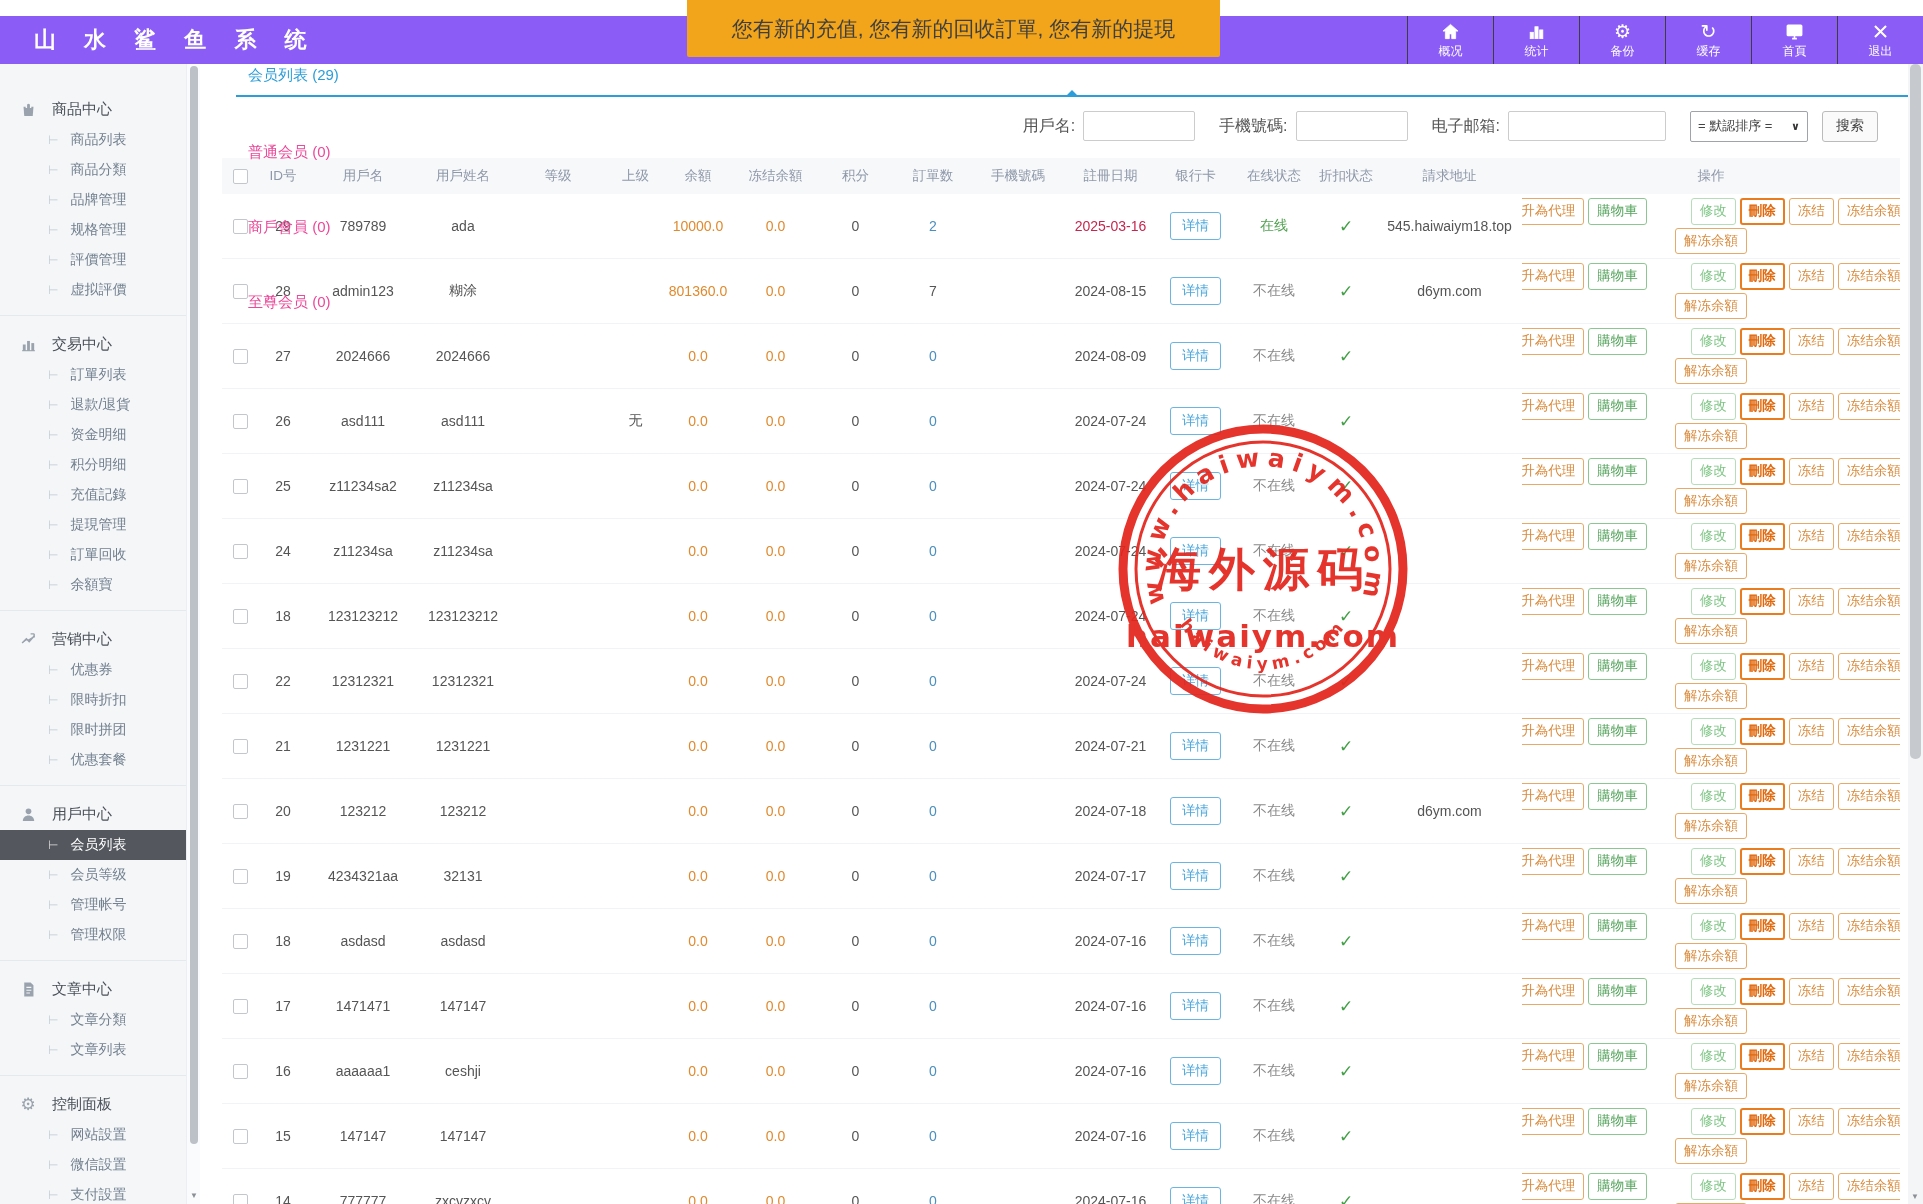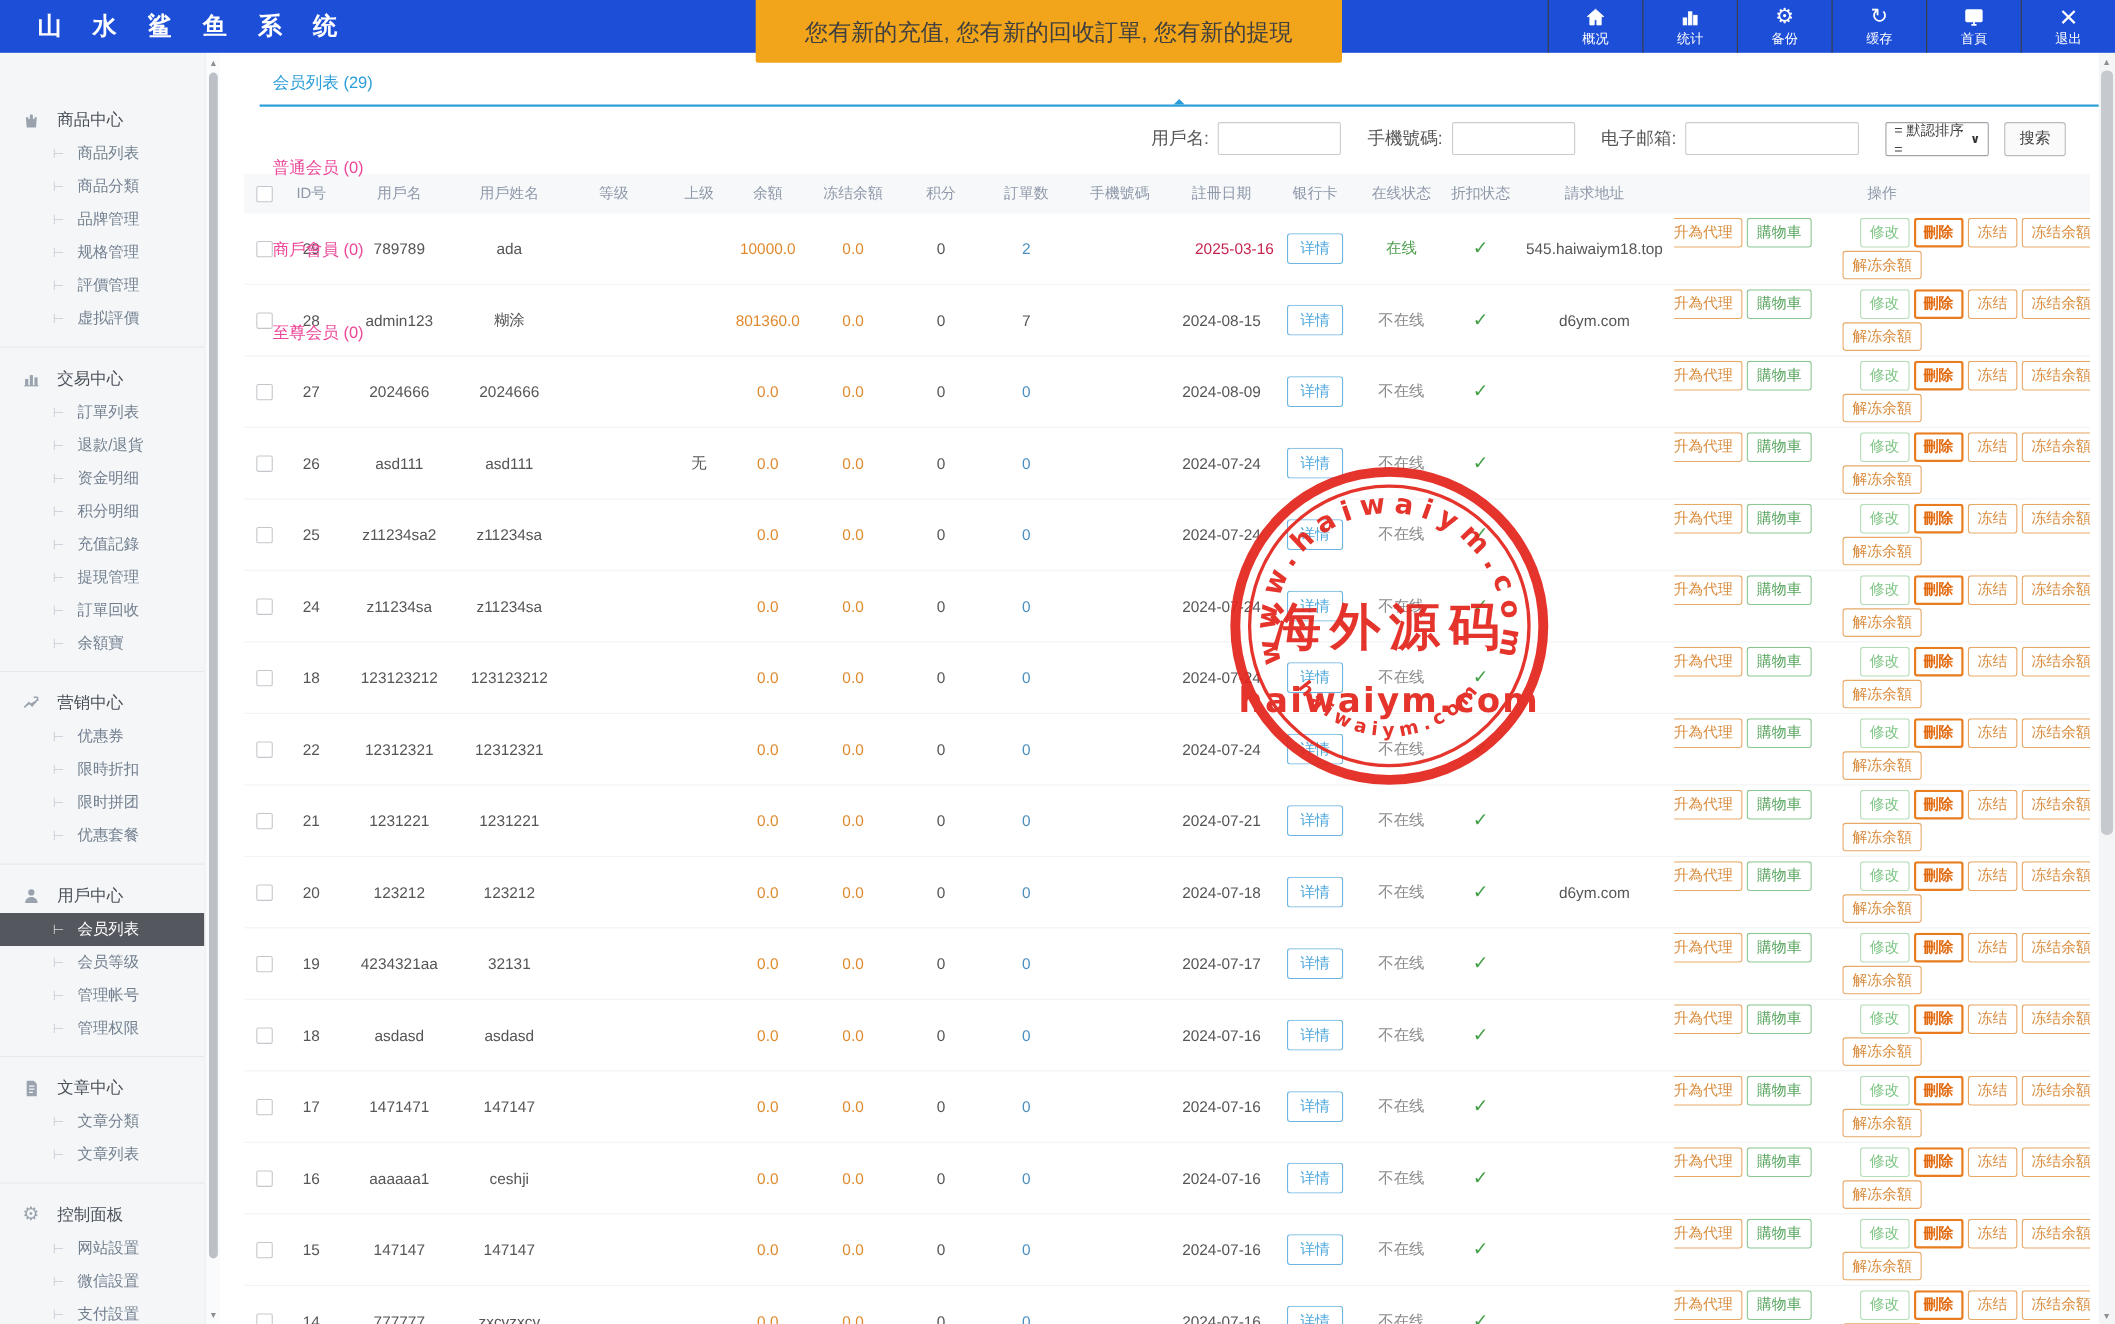"山 水 鲨 鱼 系" .app-header { background: #1d4ed8 -> #8b5cf6; top: 0 -> 16px }
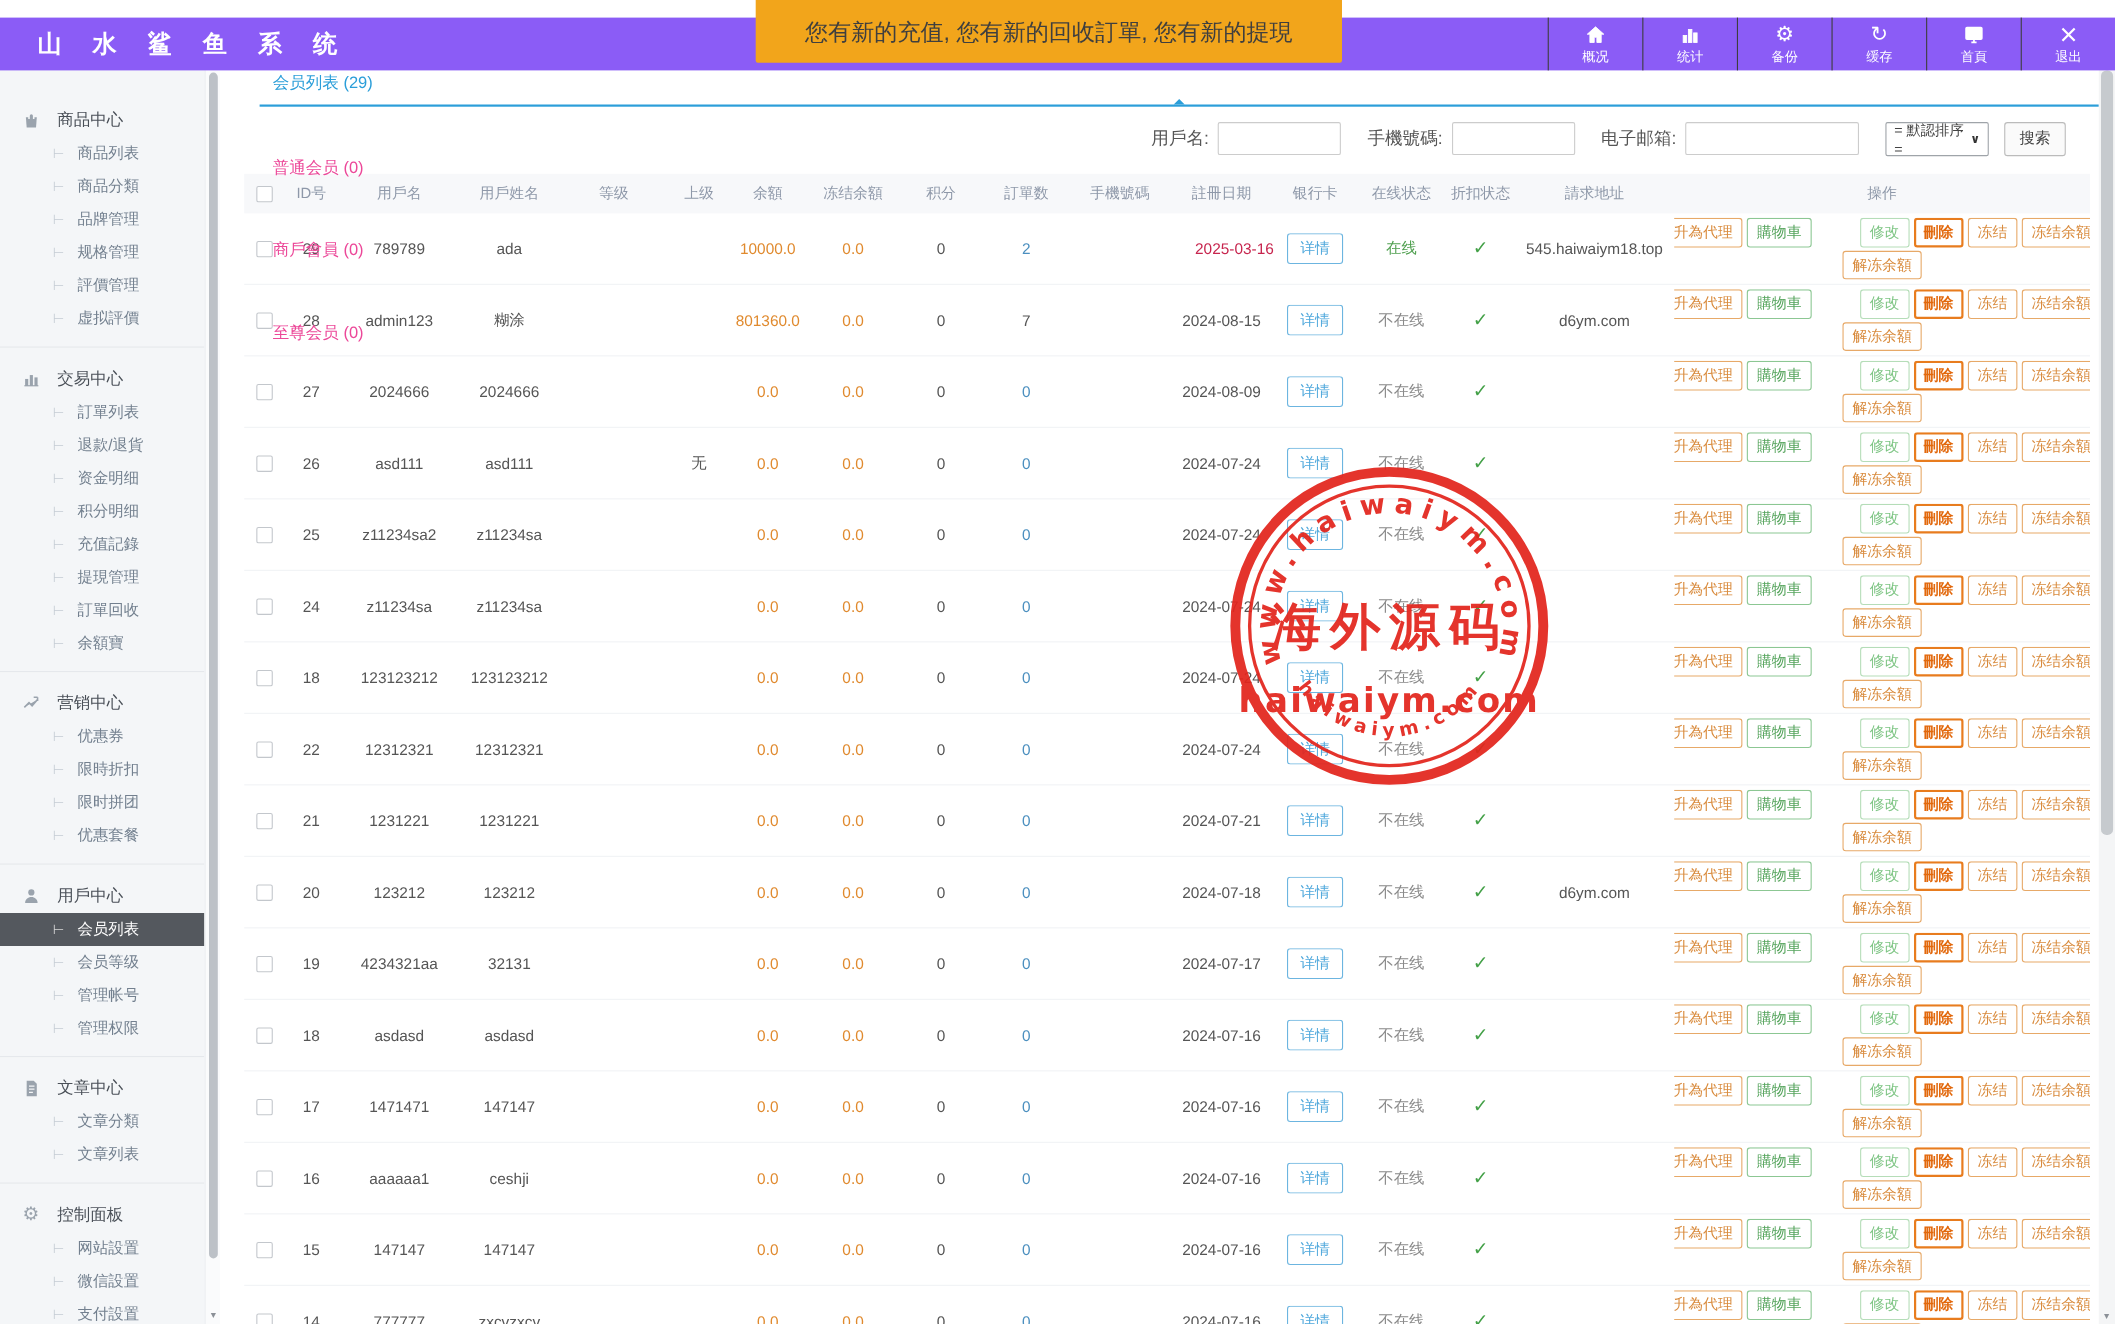"= 默認排序 =" .f-select { width: 94px -> 118px }
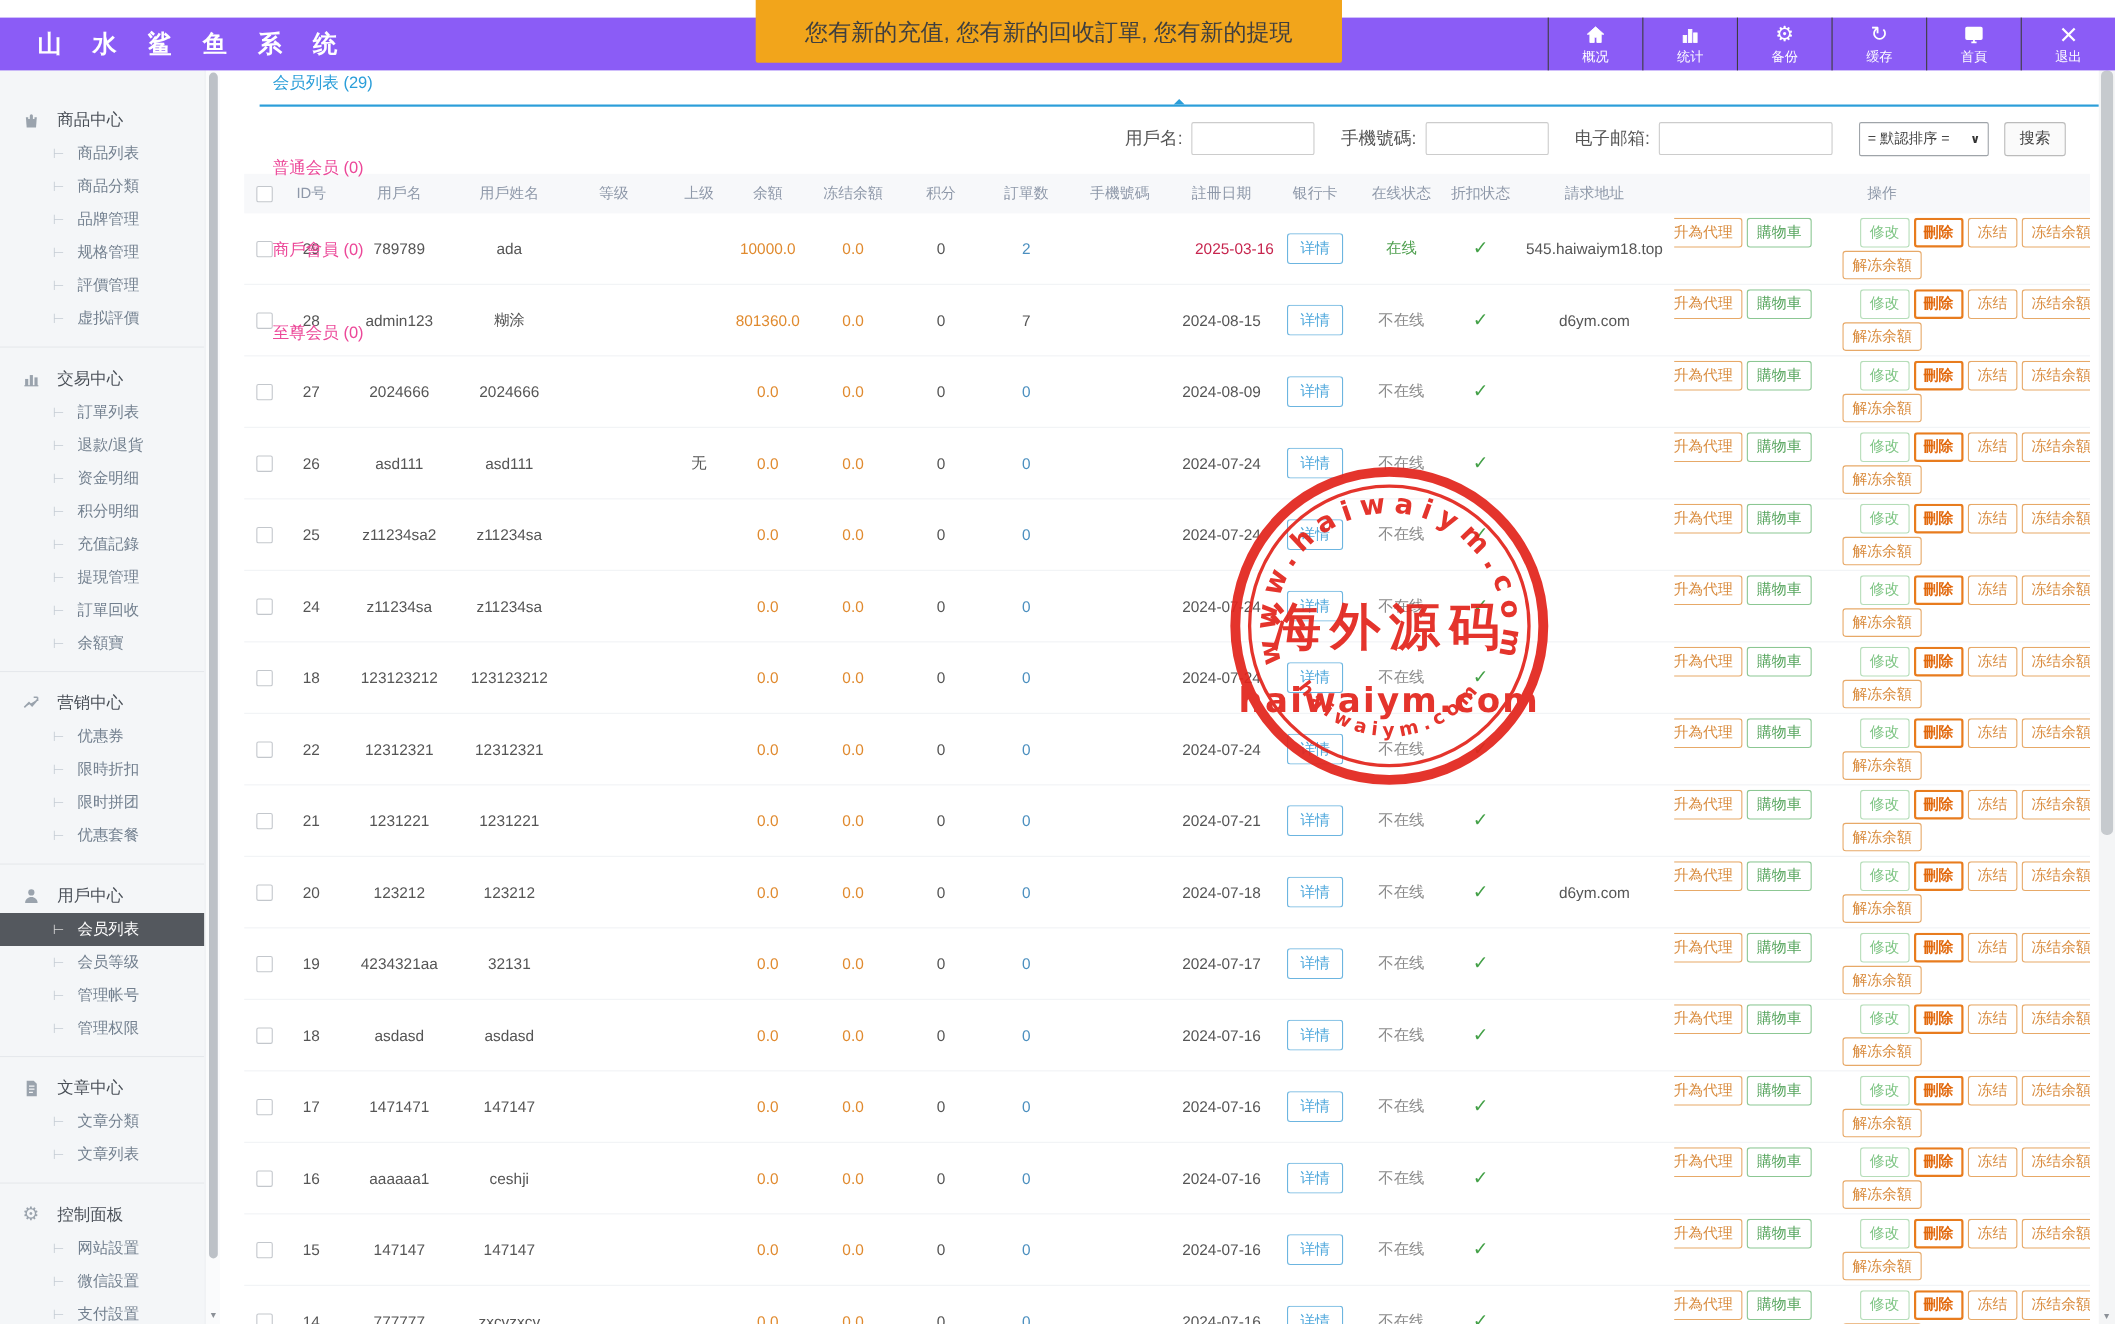"2025-03-16" .c-red { text-align: right -> none }
